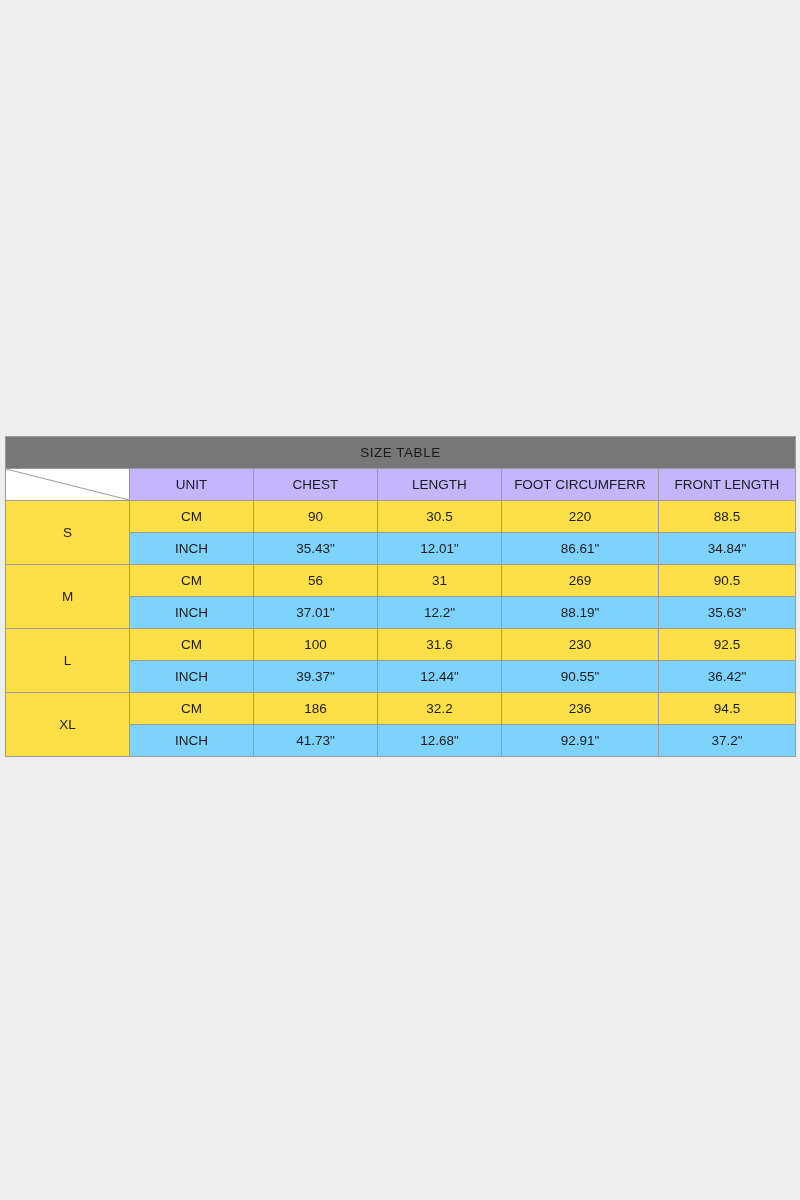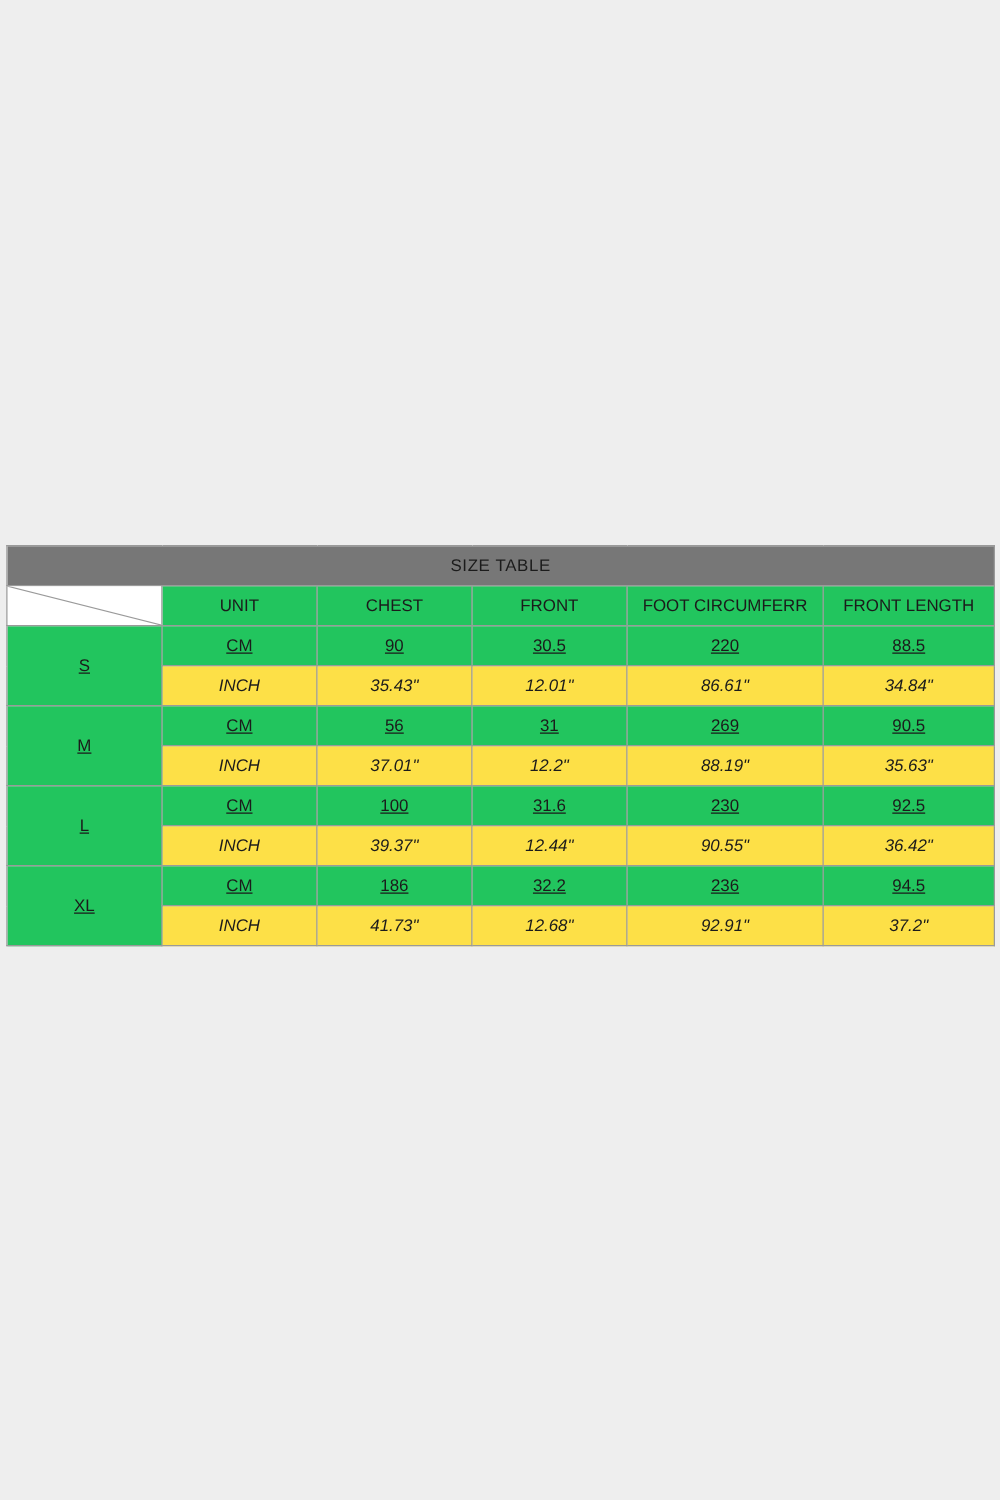"UNIT" .head-cell { background: #22c55e -> #c4b5fd }
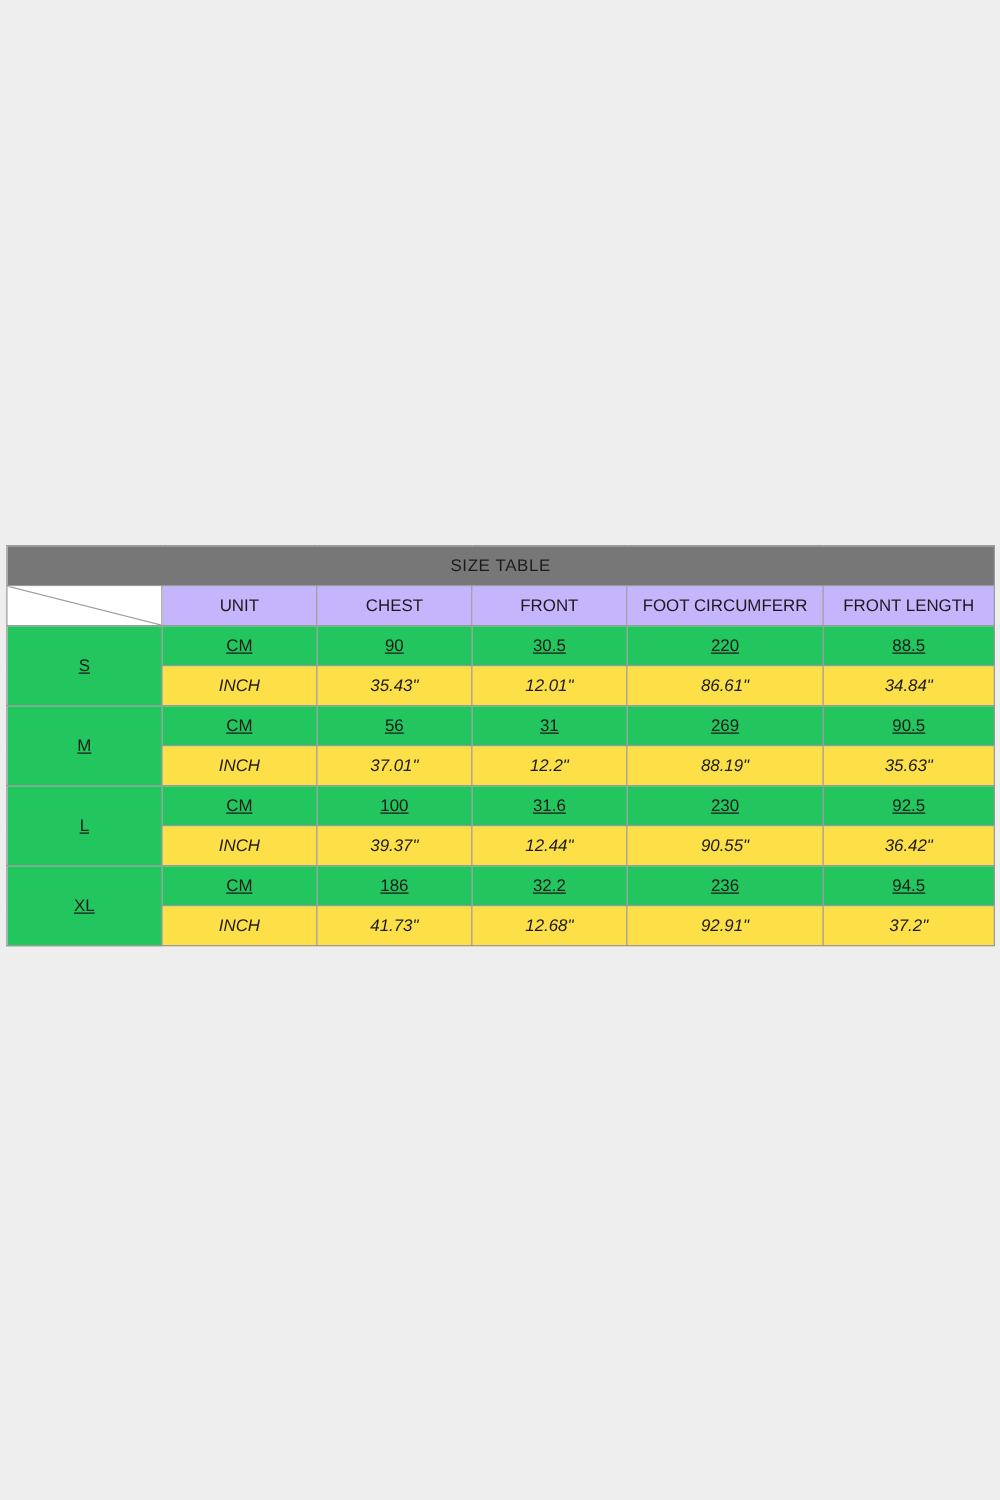"FRONT" td.head-cell { text: FRONT -> LENGTH }
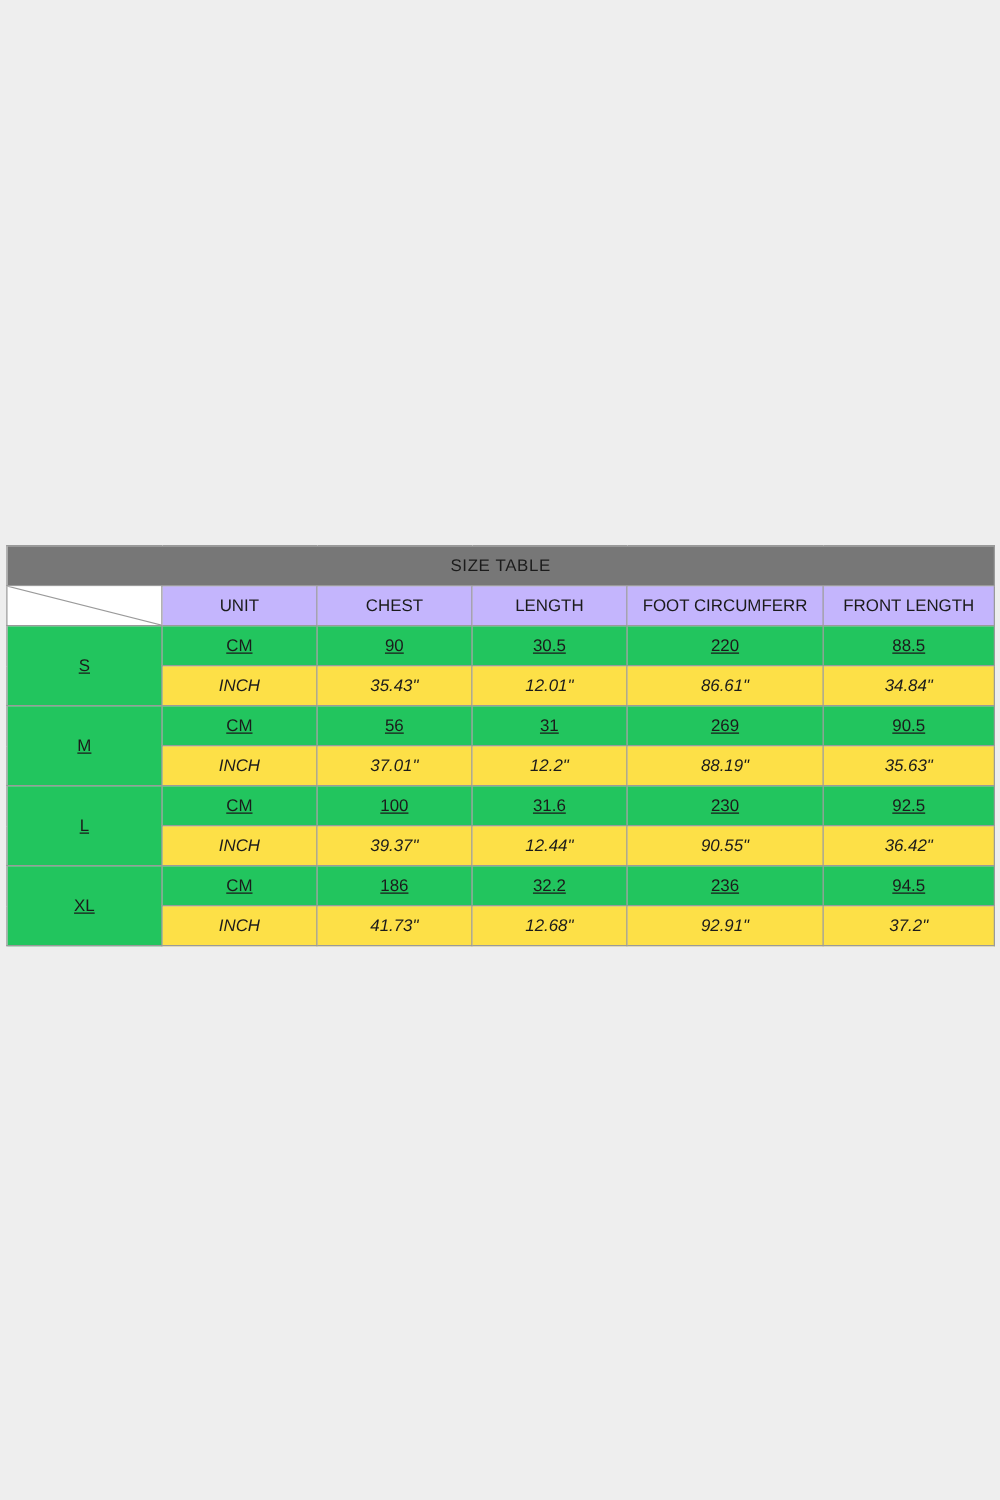"CM" .row-cm td { background: #22c55e -> #fde047; text-decoration: underline -> none }
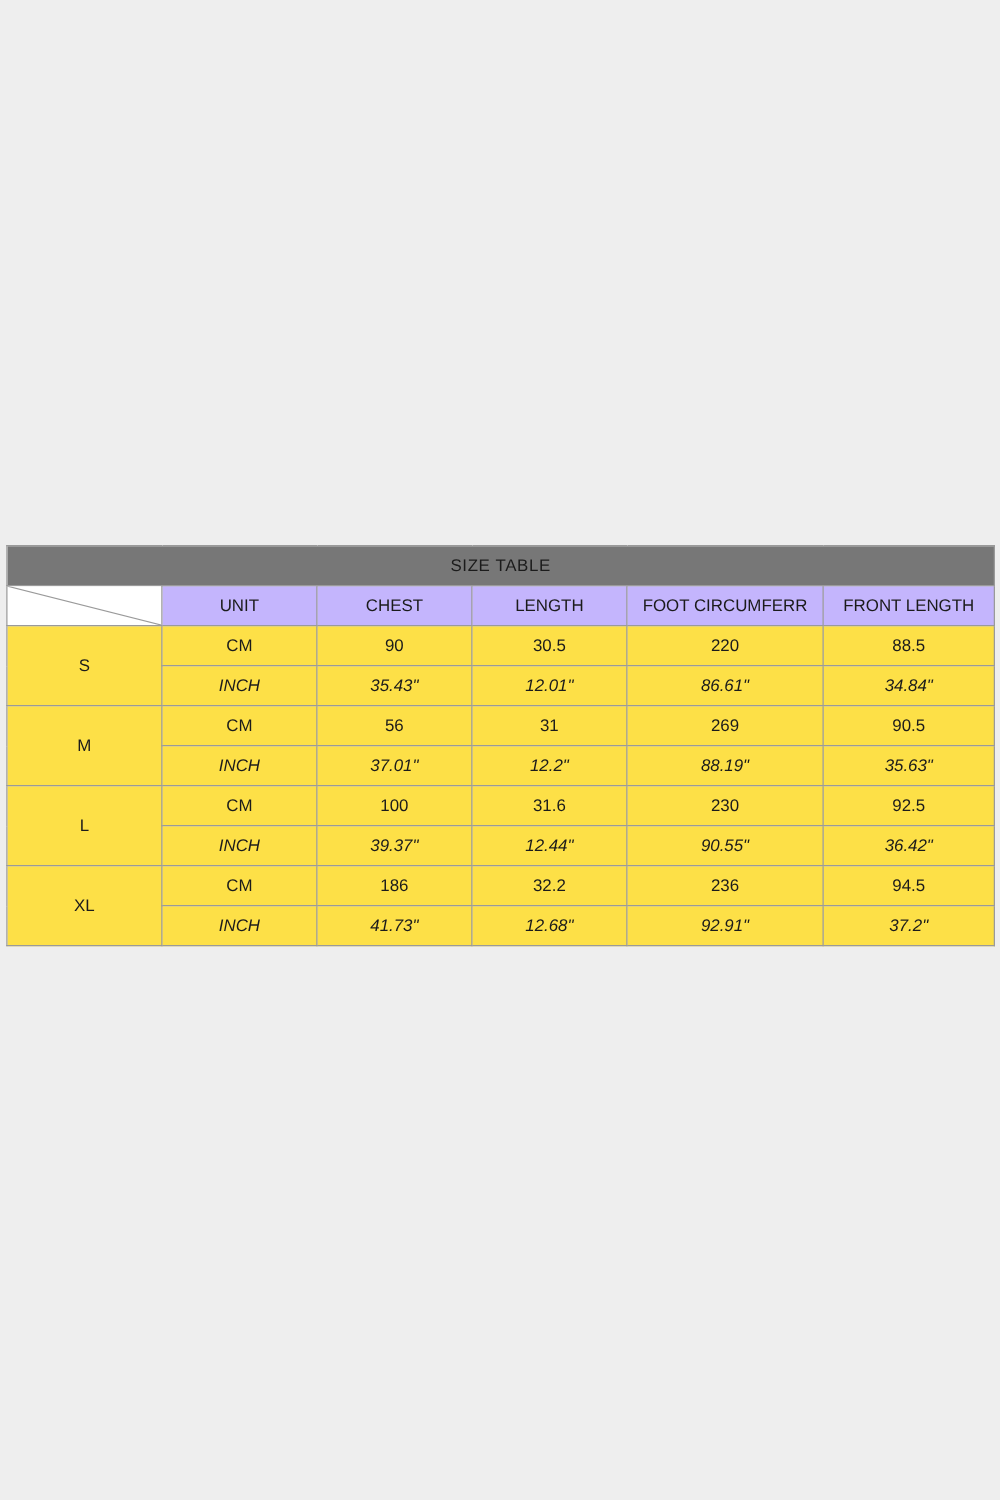"INCH" .row-inch td { background: #fde047 -> #7dd3fc; font-style: italic -> none }
